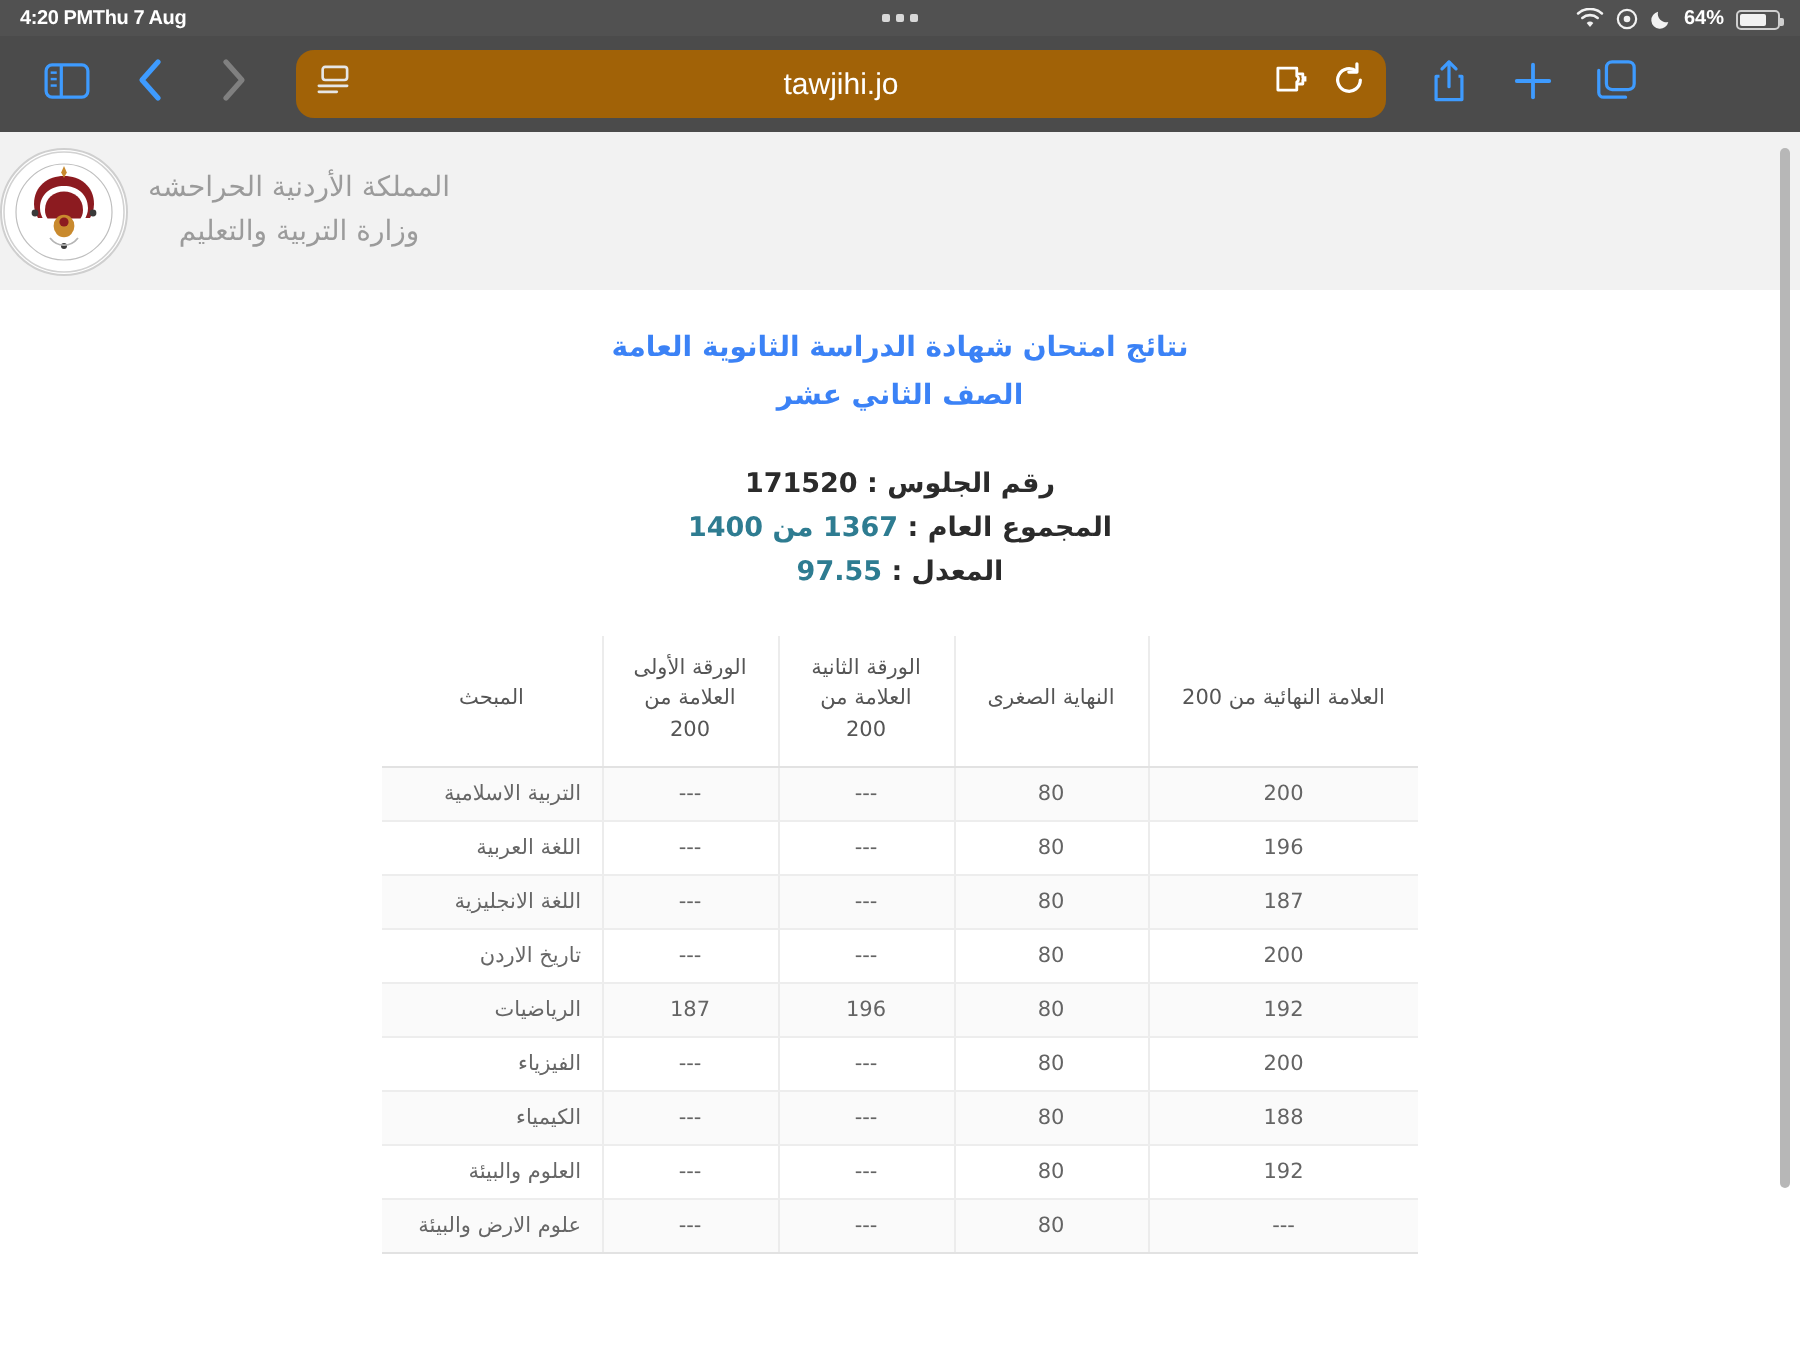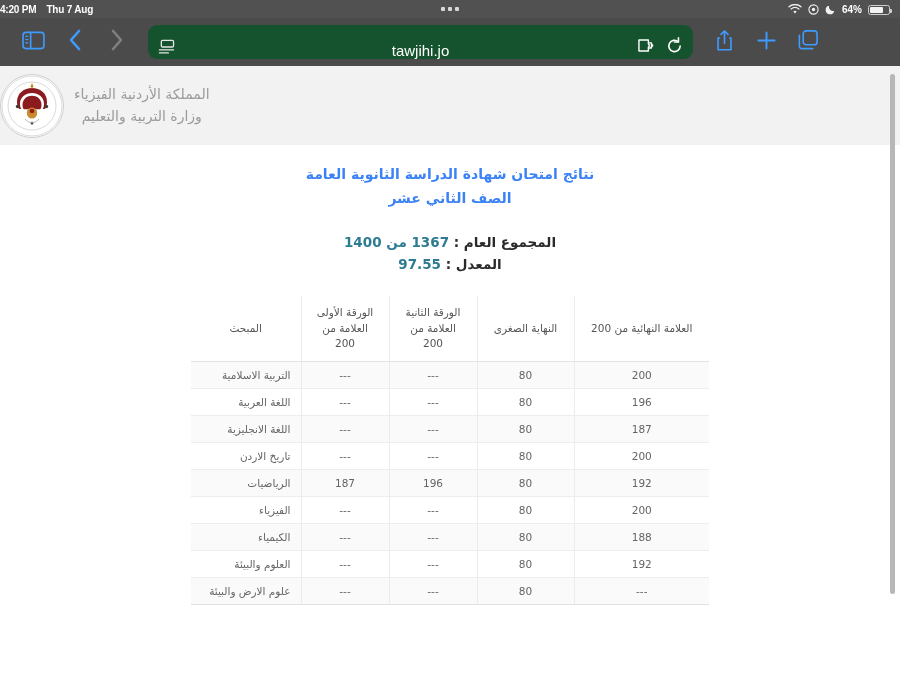"4:20 PM" .sb-left { gap: 10px -> none; padding-left: none -> 10px }
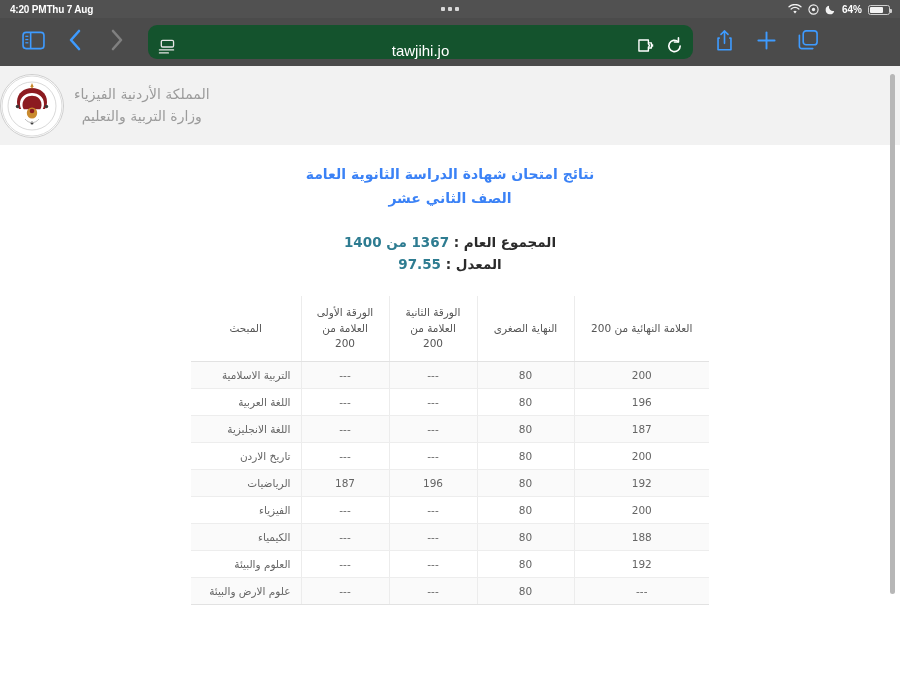"tawjihi.jo" .addressbar { align-items: flex-end -> center; background: #14532d -> #a16207 }
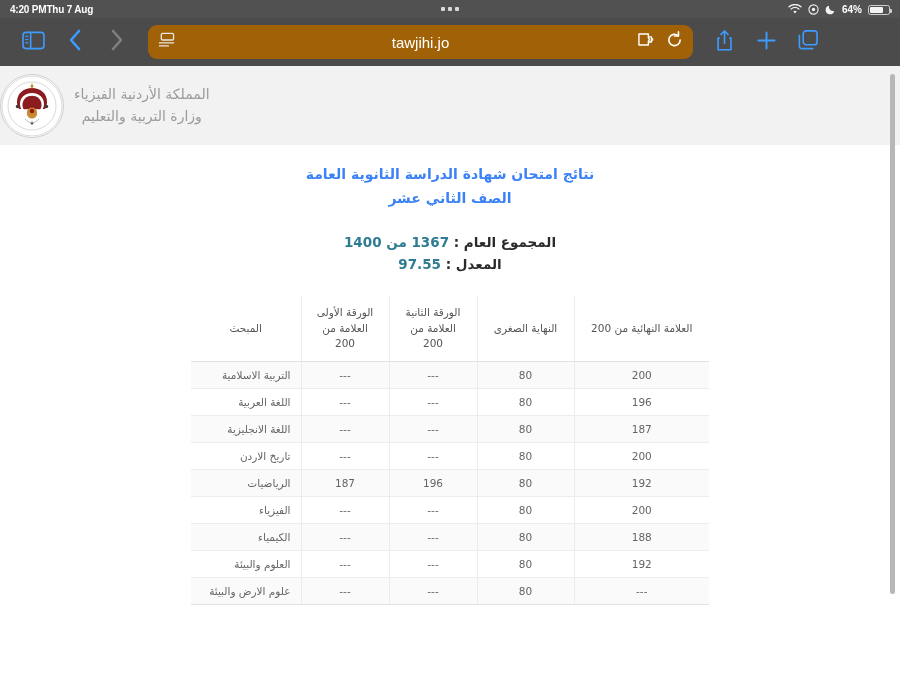"المملكة الأردنية الفيزياء" div { text: الفيزياء -> الحراحشه }
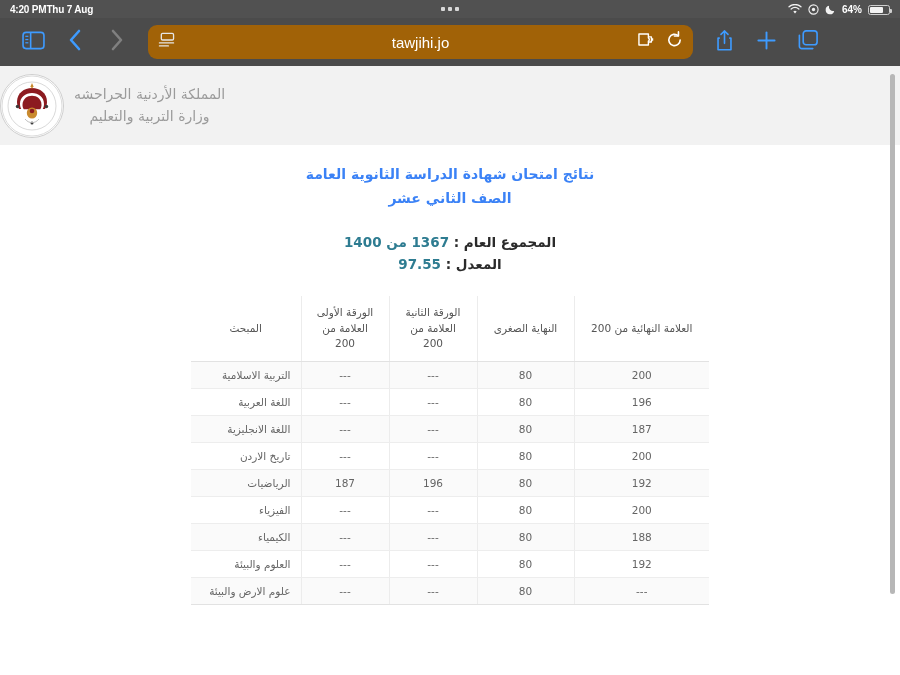"رقم الجلوس : 171520" div { html: none -> <div> <span>رقم الجلوس :</span> <span>171520</span> </div> }
